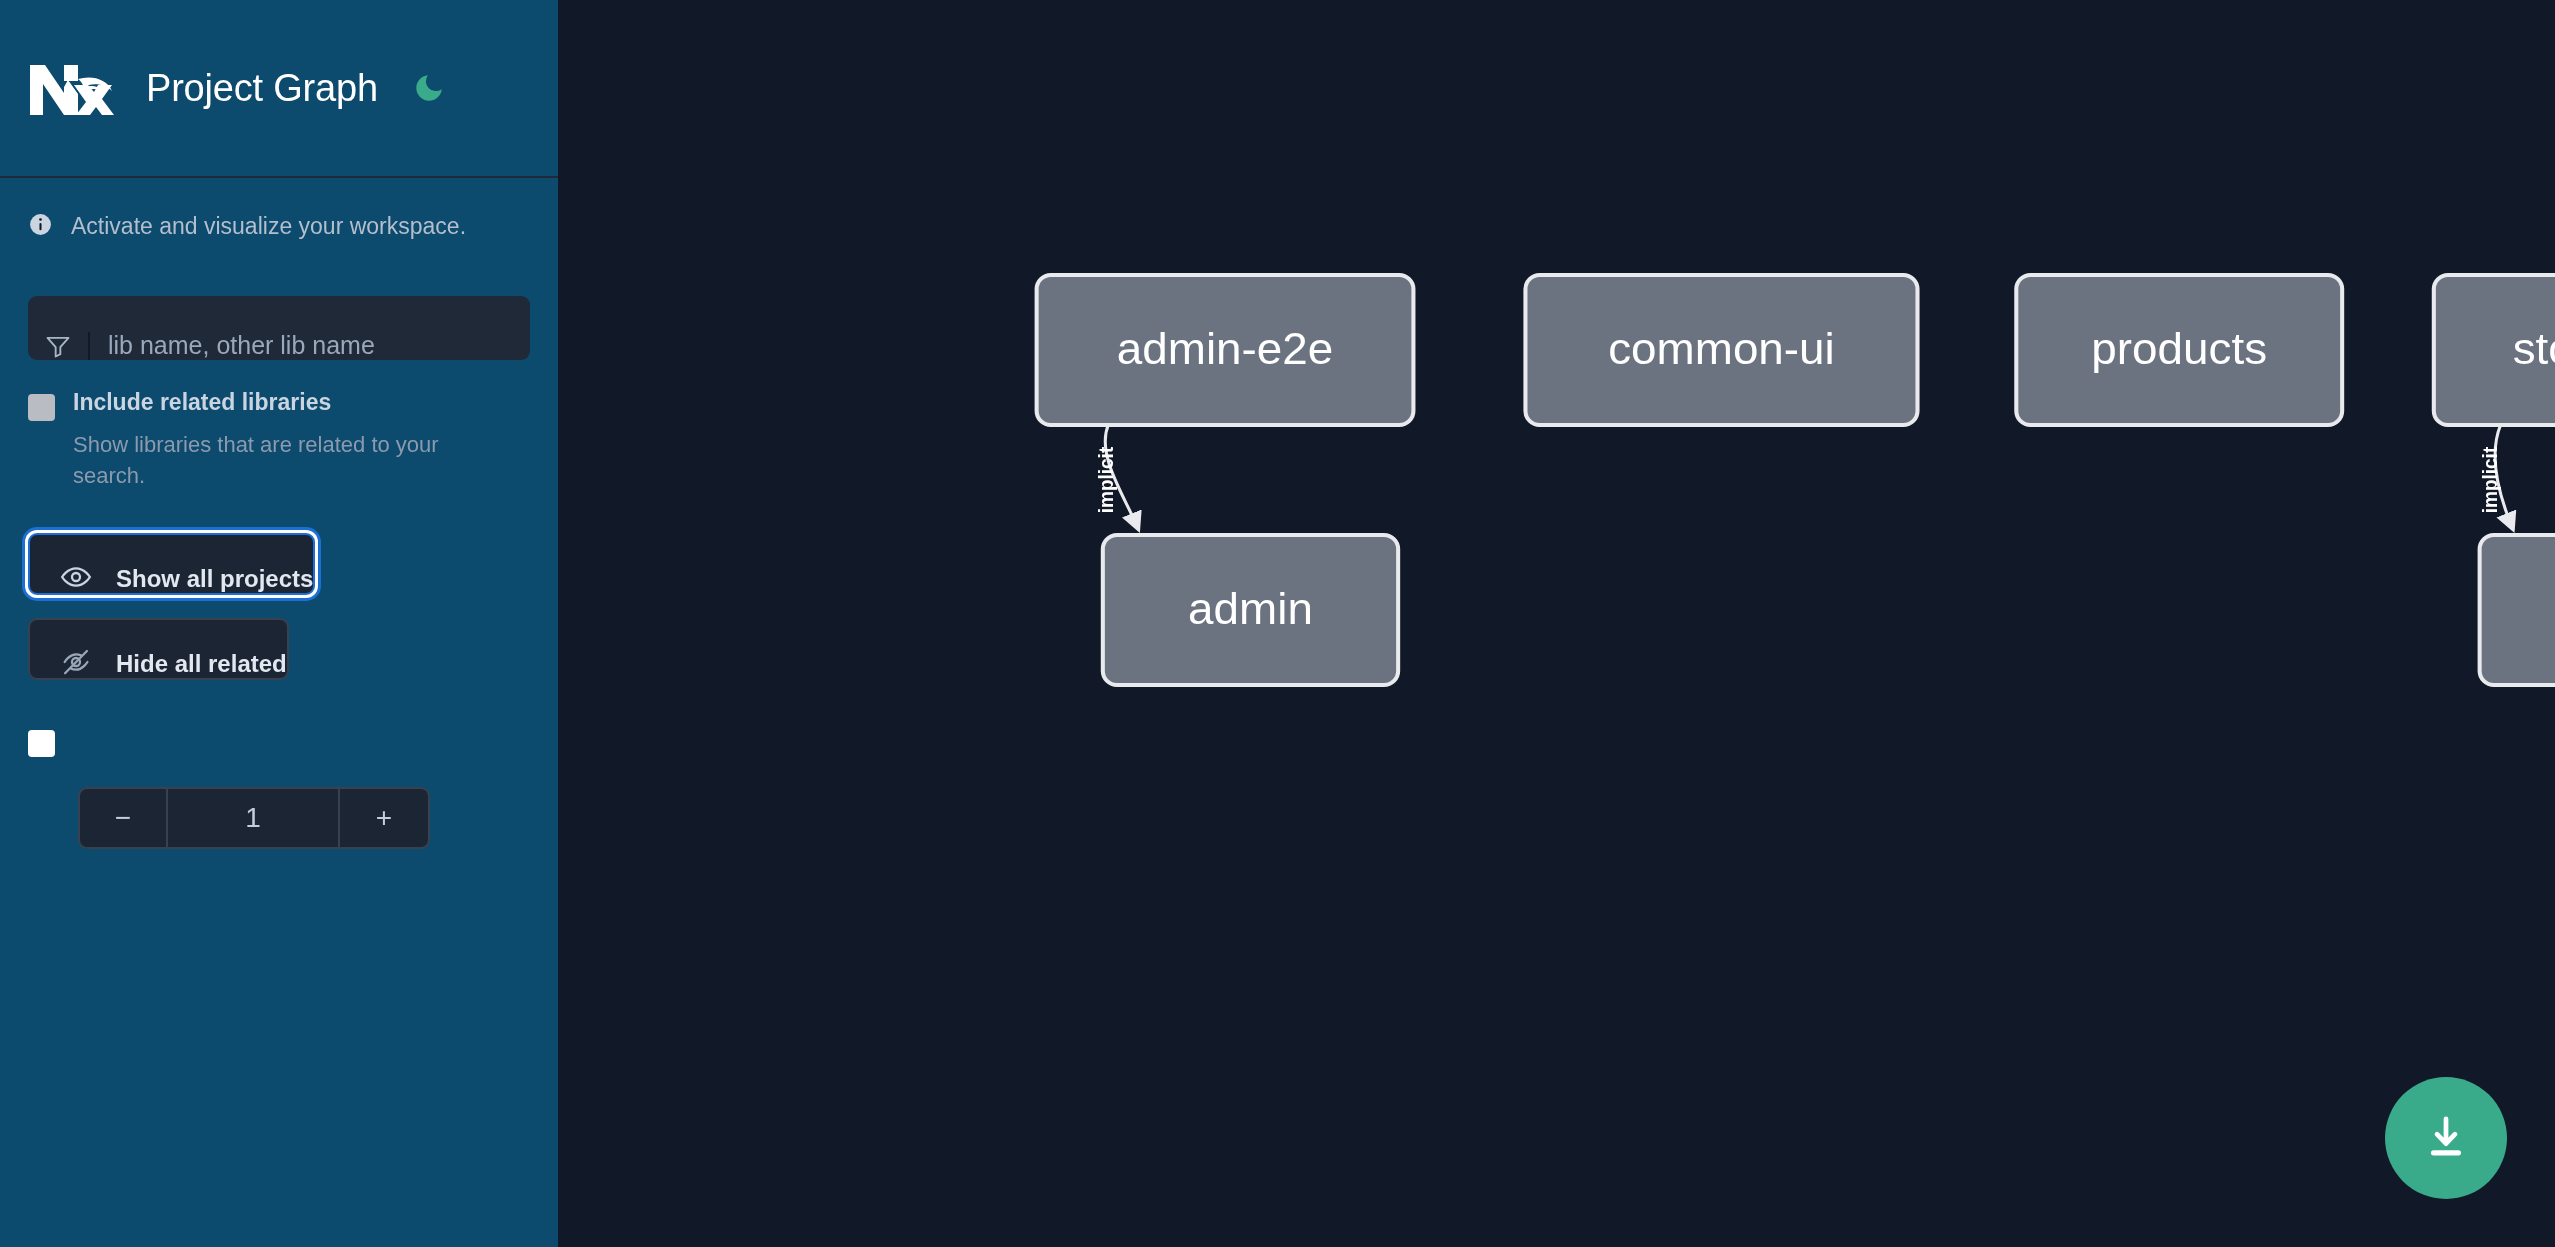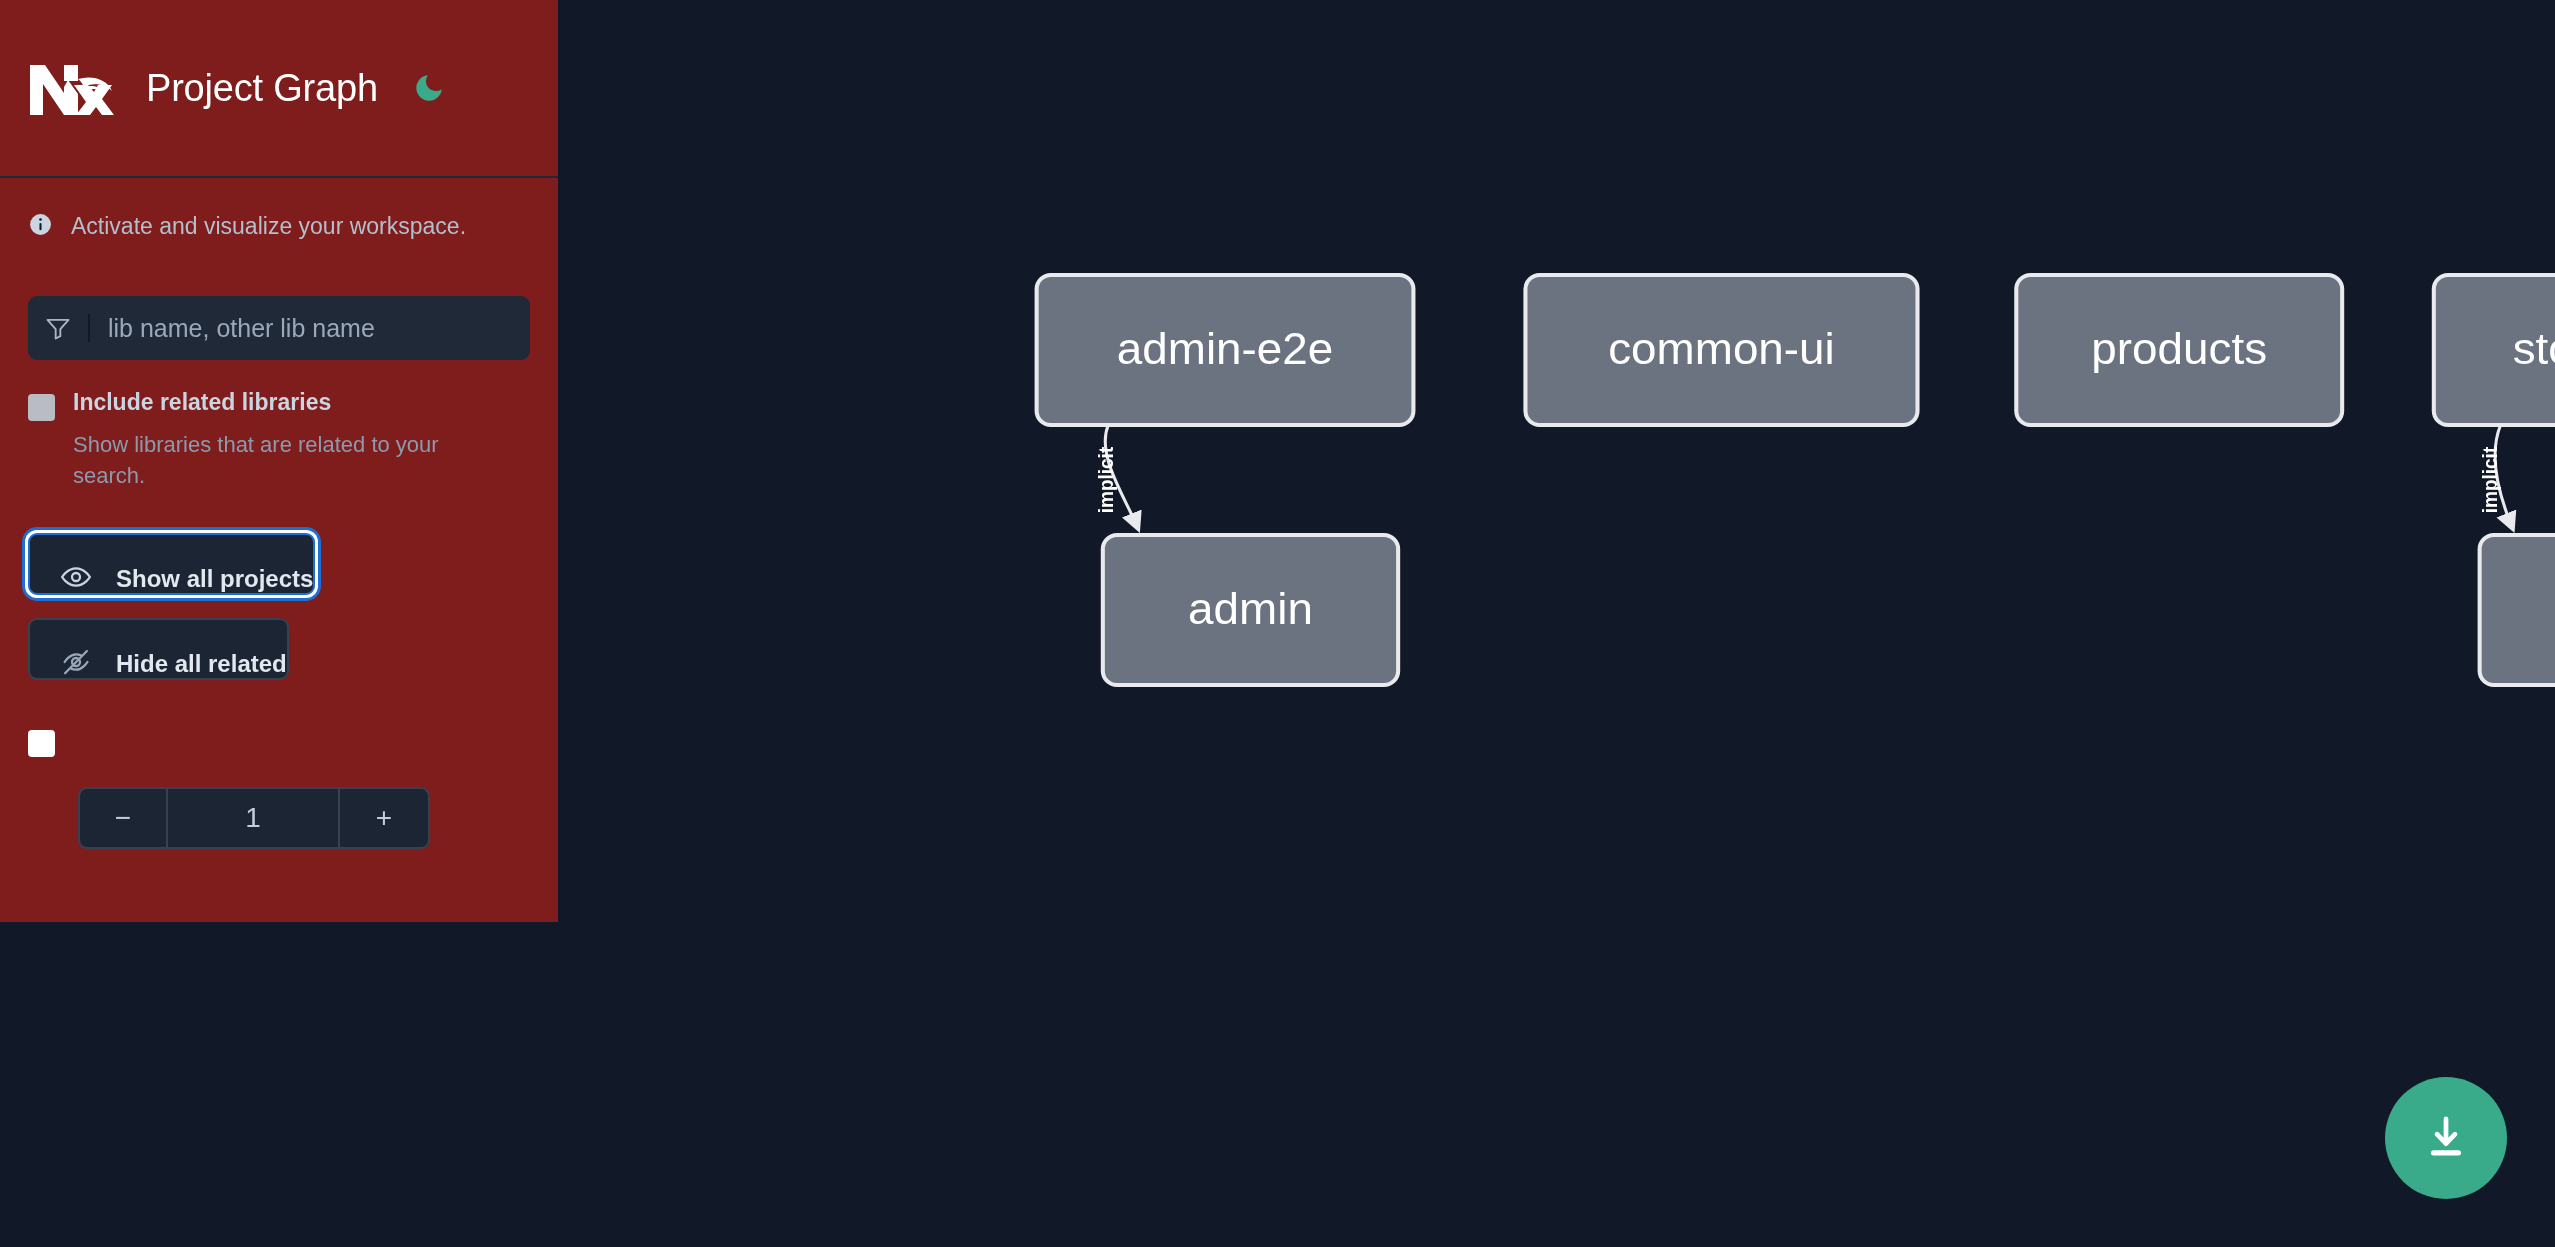"Project Graph" #sidebar { background: #7f1d1d -> #0c4a6e; height: 922px -> 1247px }
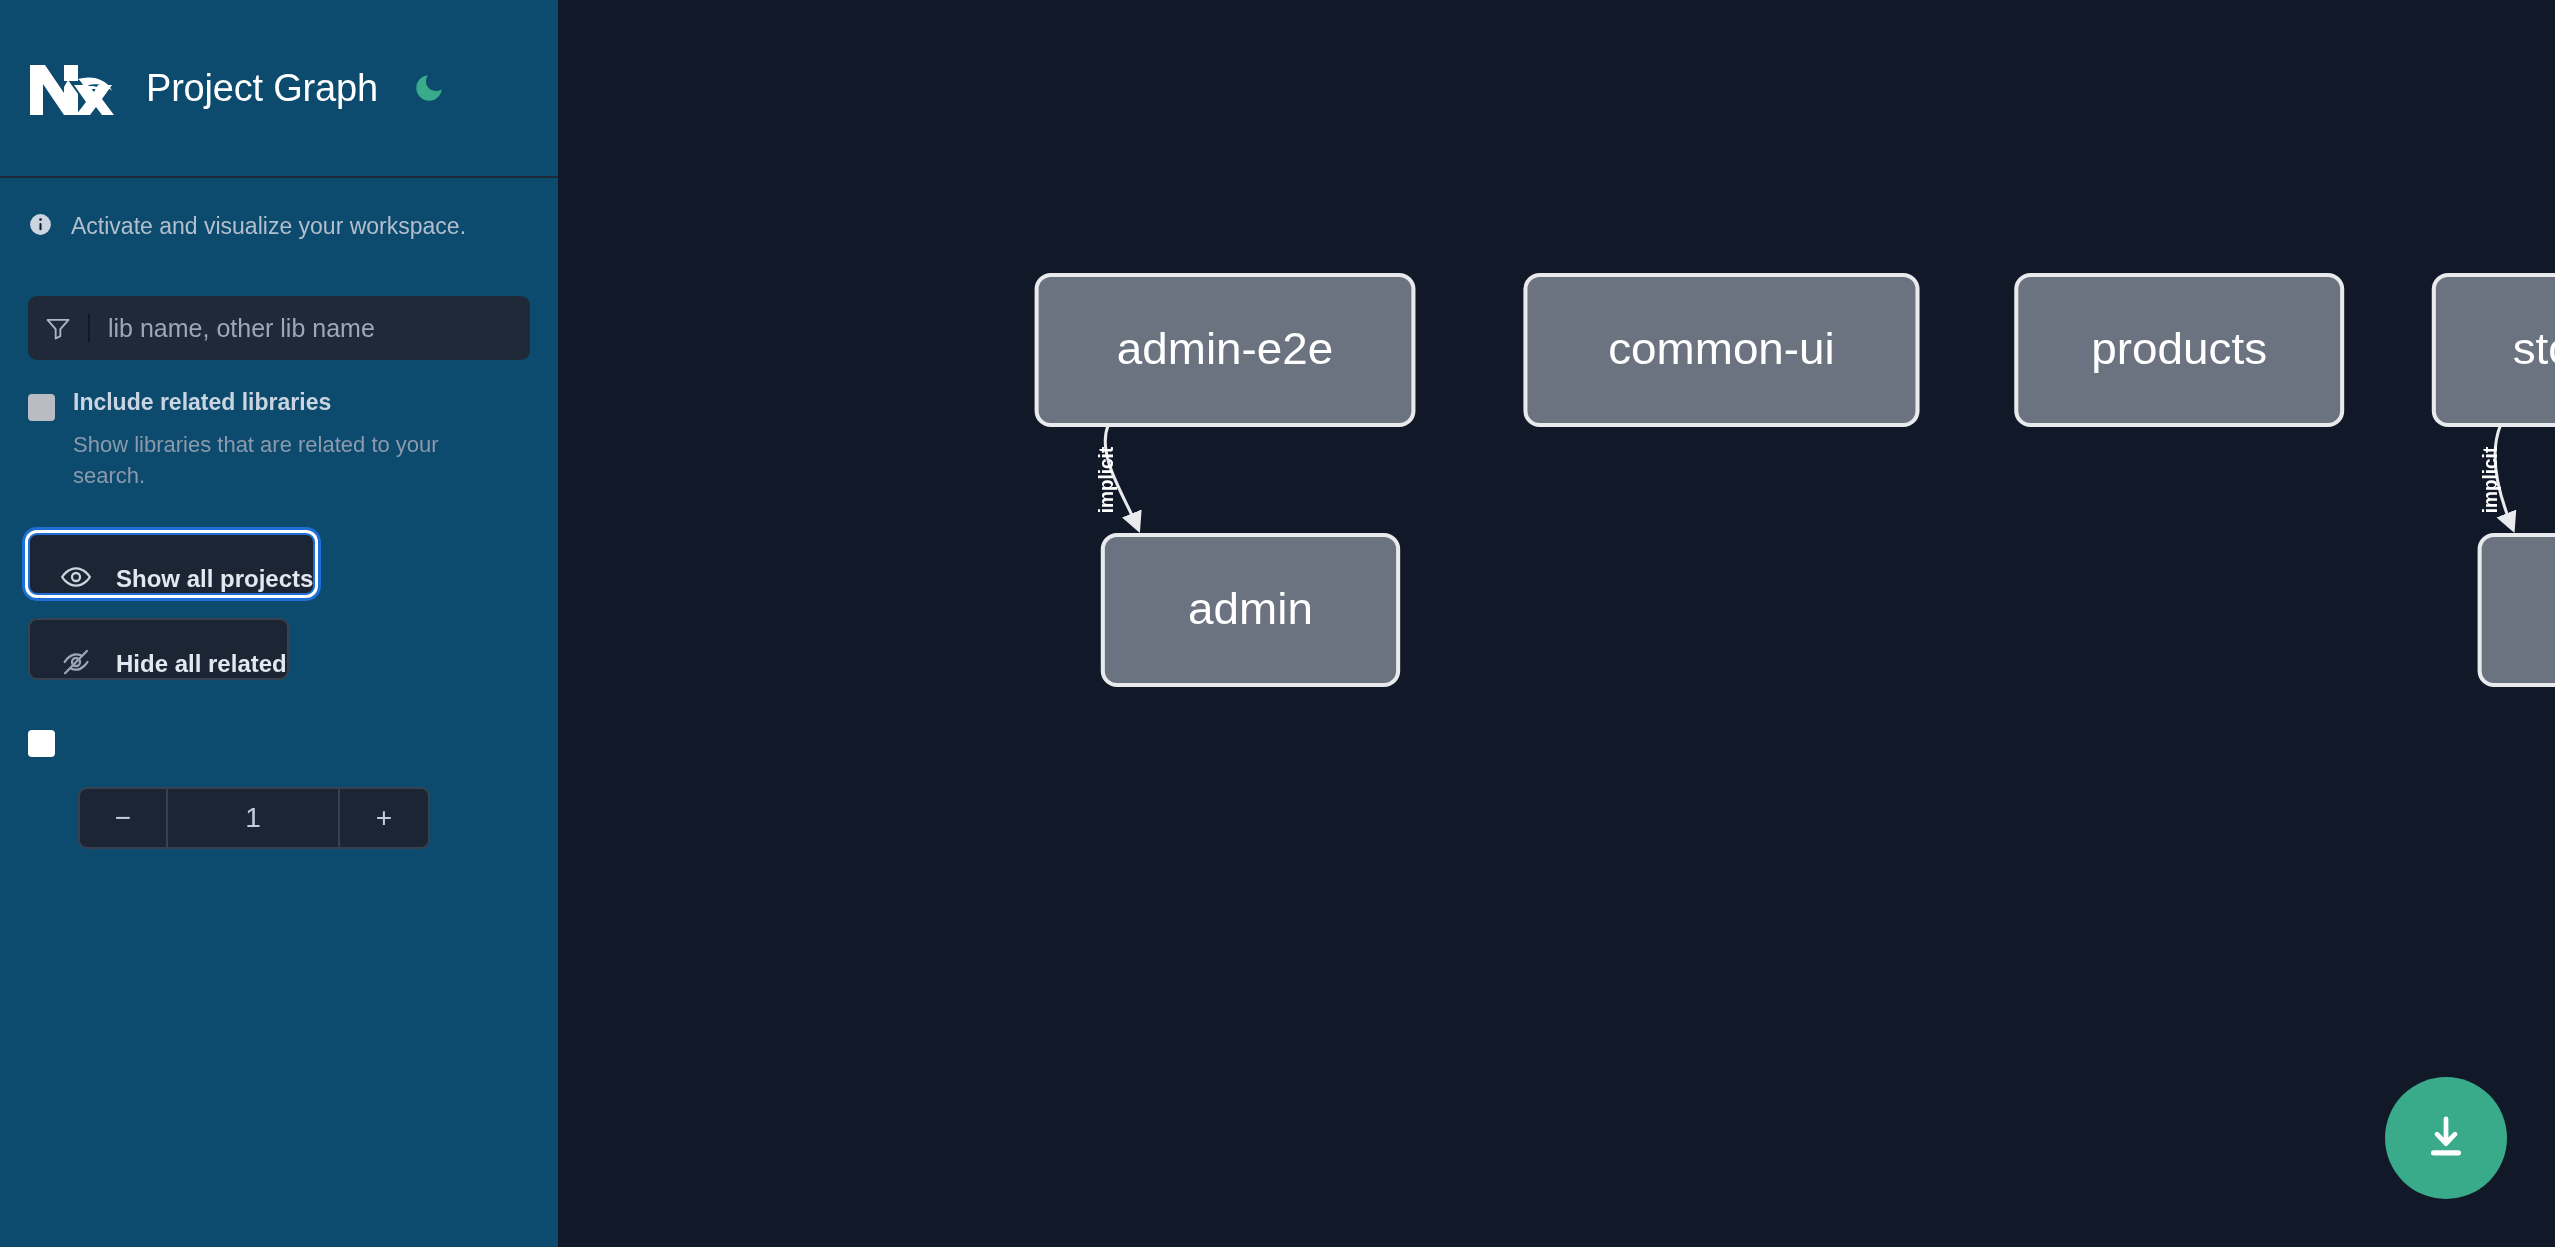"lib name, other lib name" .search-wrap { align-items: center -> flex-end }
